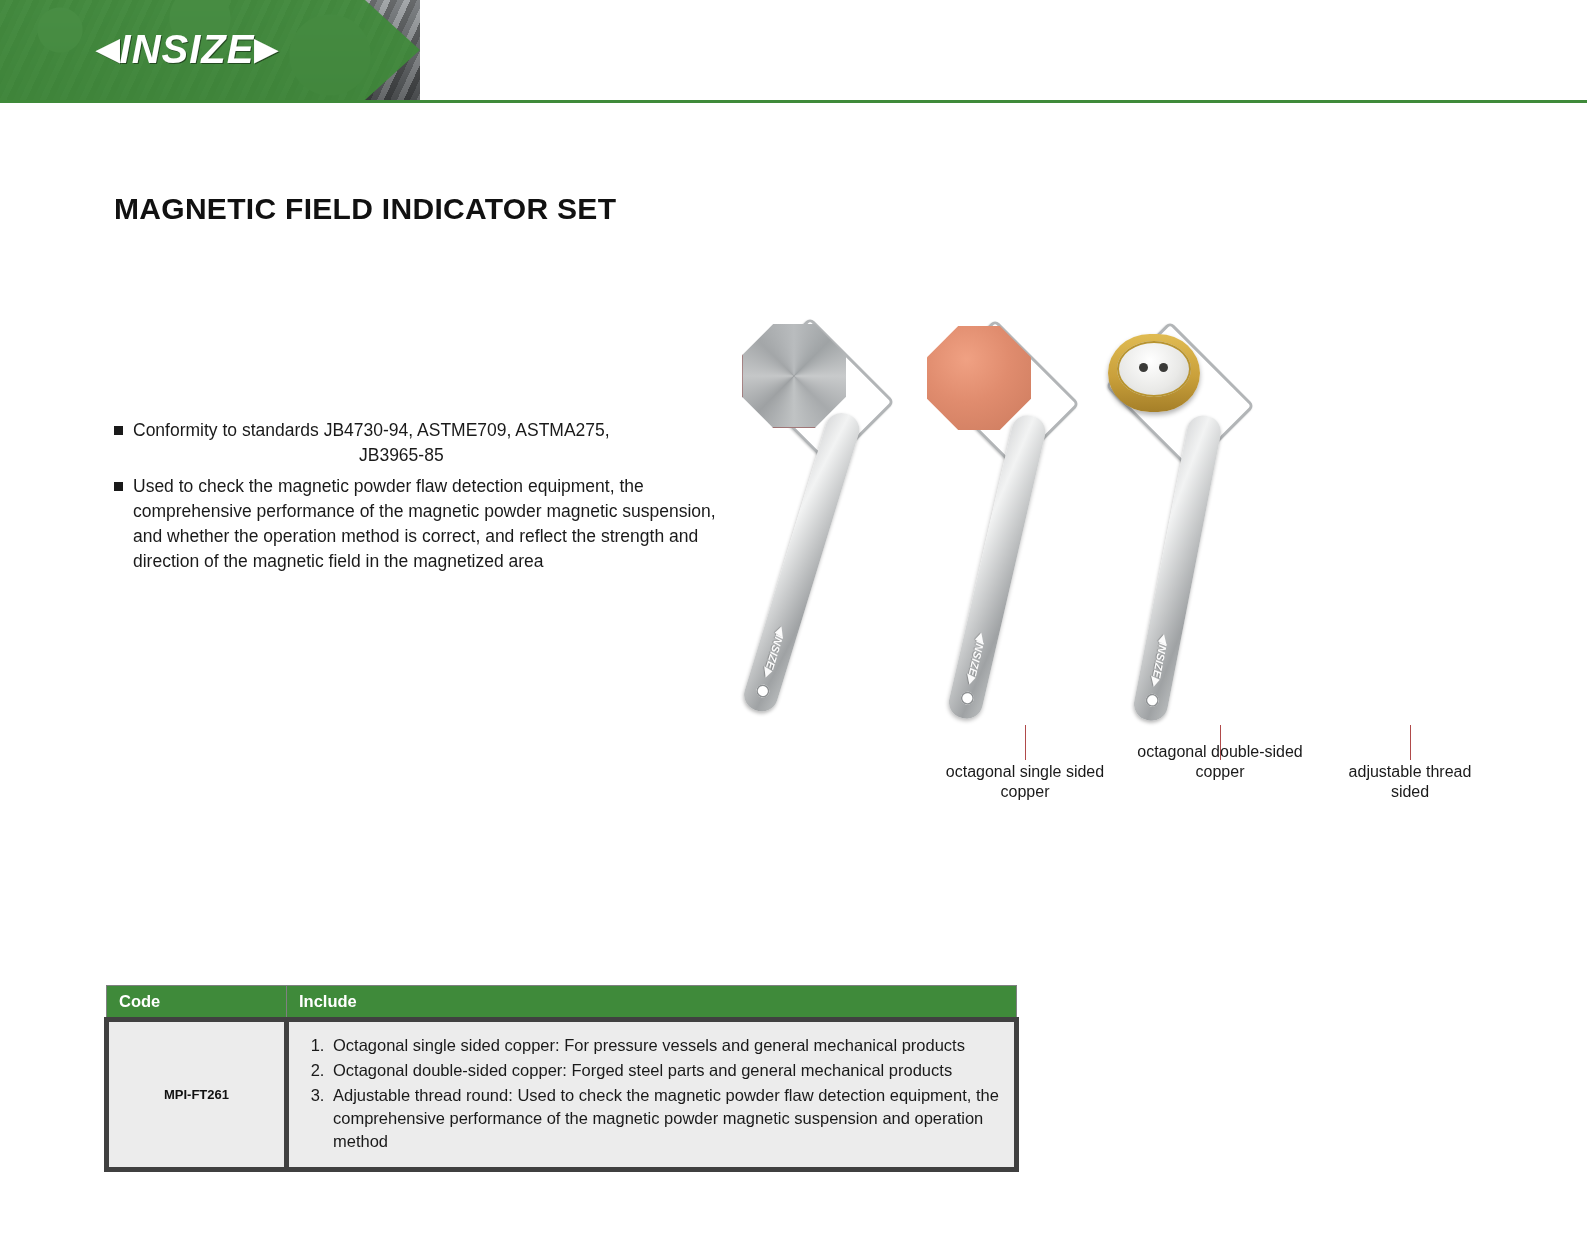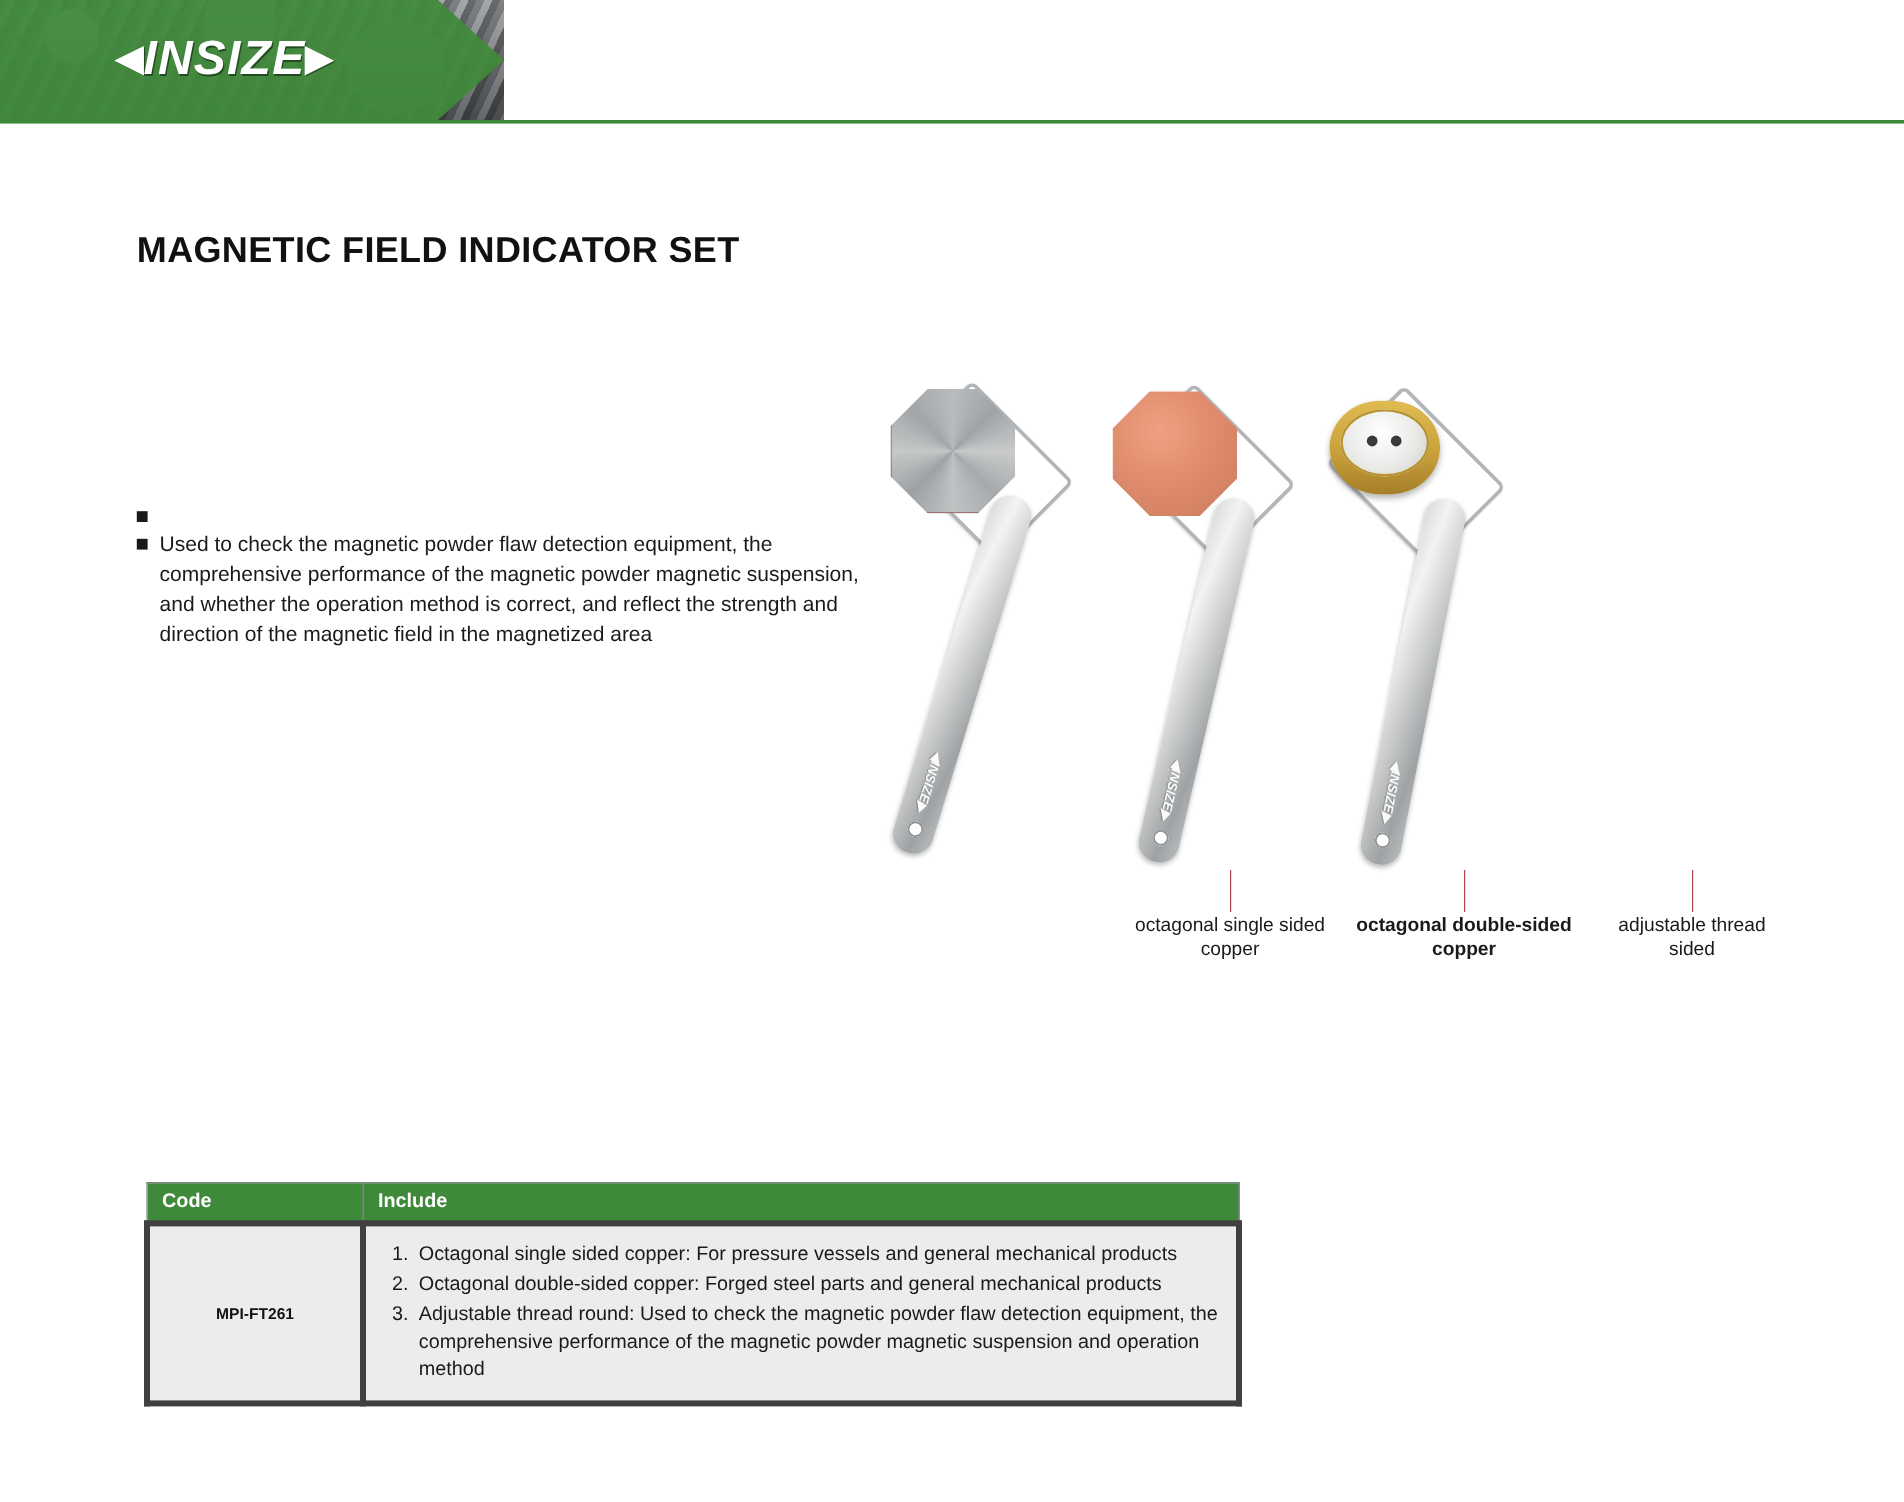"Conformity to standards JB4730-94," span.bullet-text { html: none -> <span> <span>Conformity to standards JB4730-94, ASTME709, ASTMA275,</span> <span>JB3965-85</span> </span> }
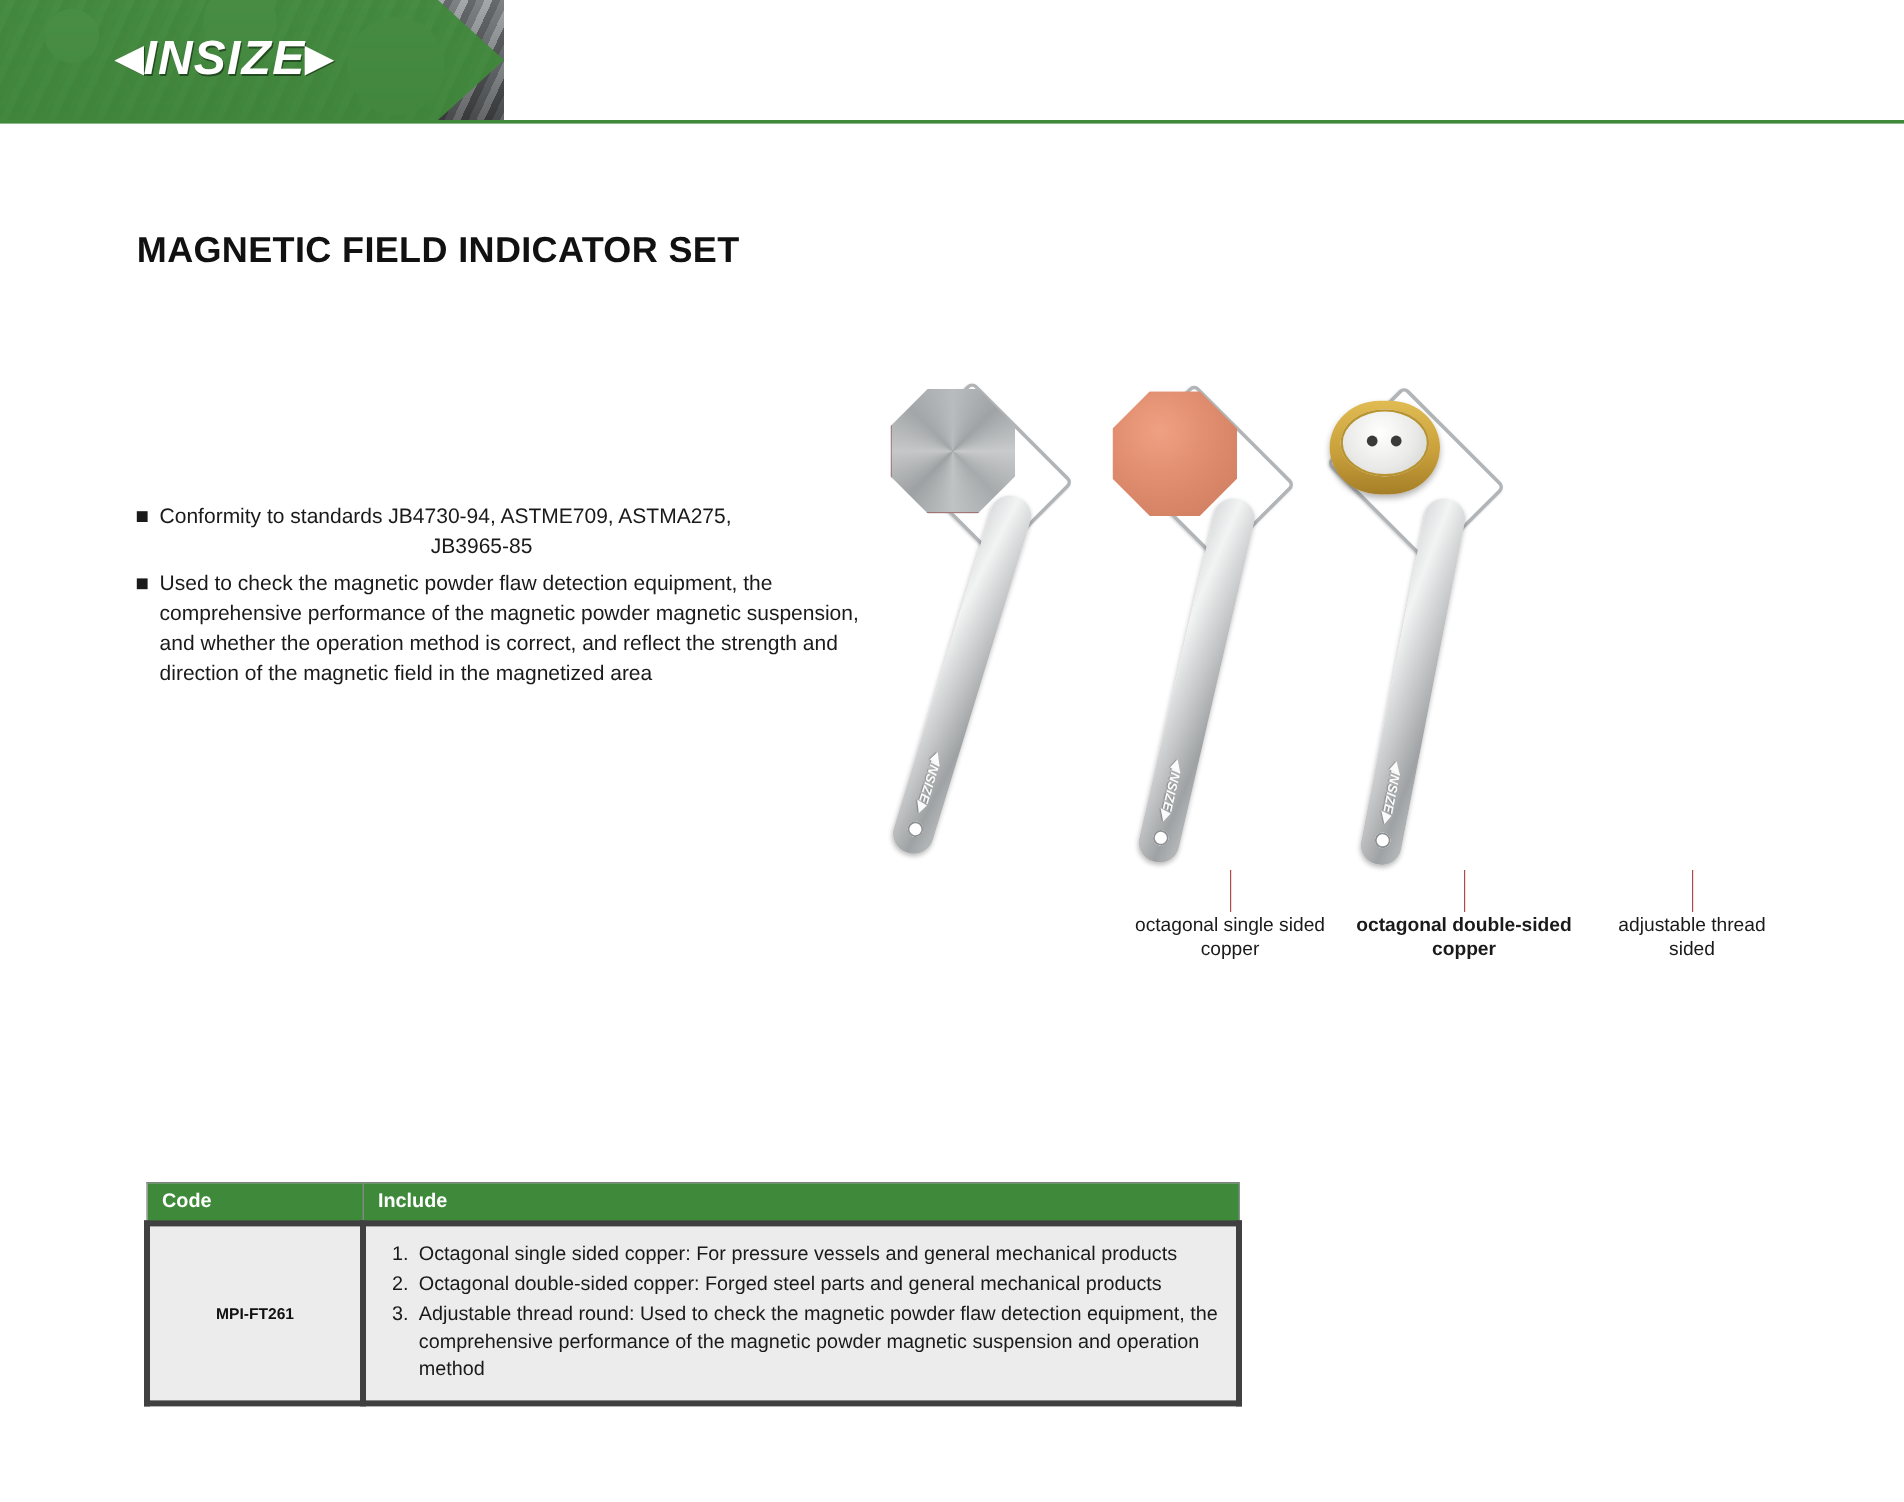"octagonal double-sided" div.caption { font-weight: bold -> none; top: 462px -> 442px }
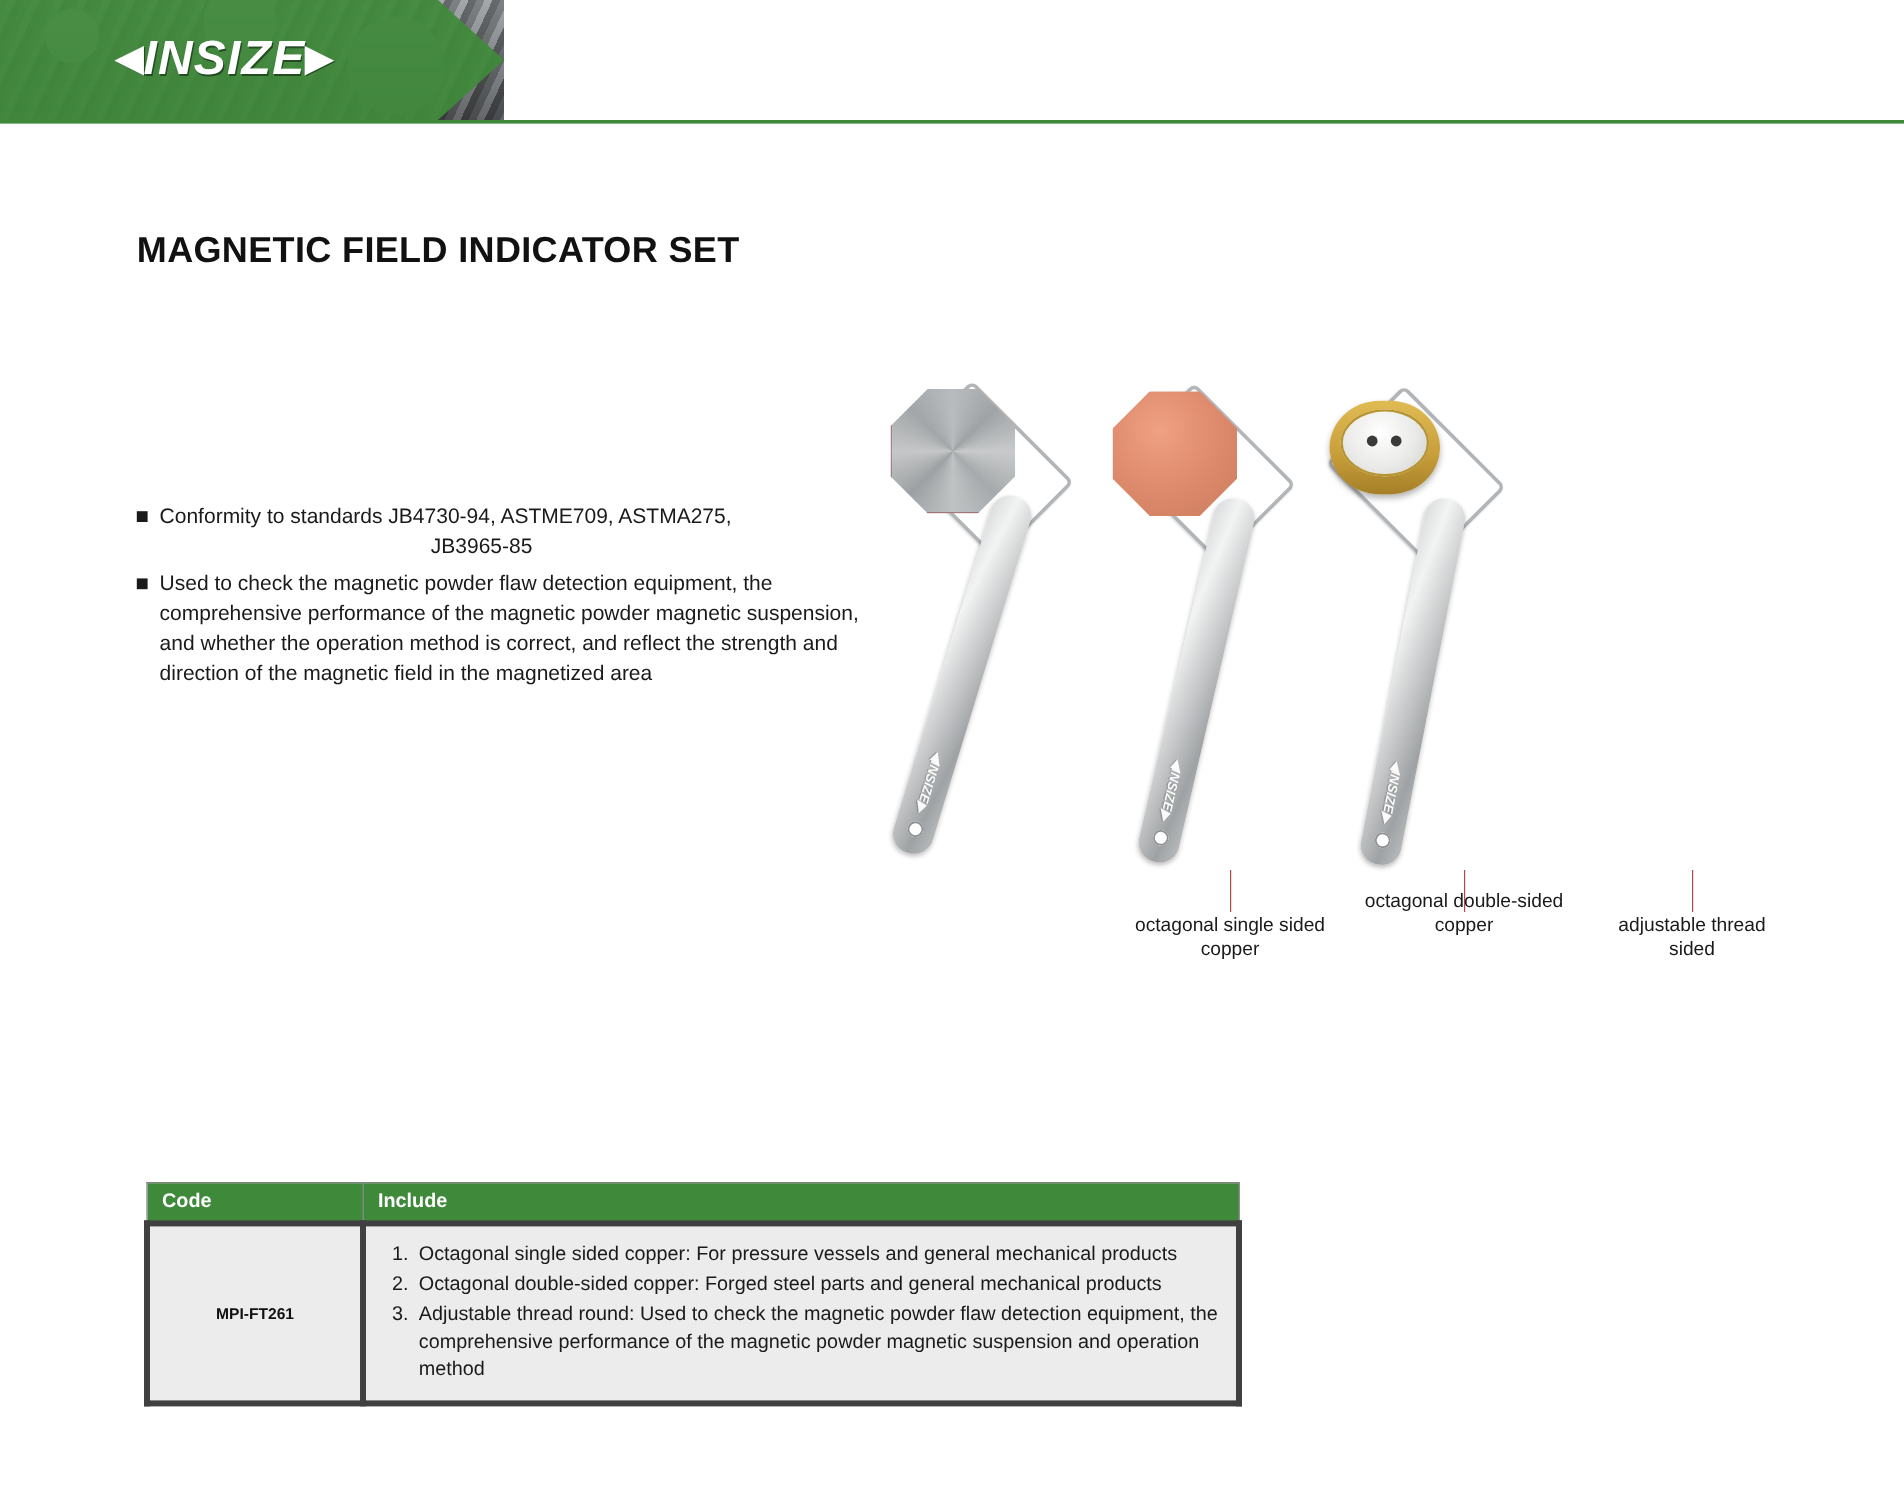"Code" .spec-table { left: 120px -> 104px }
